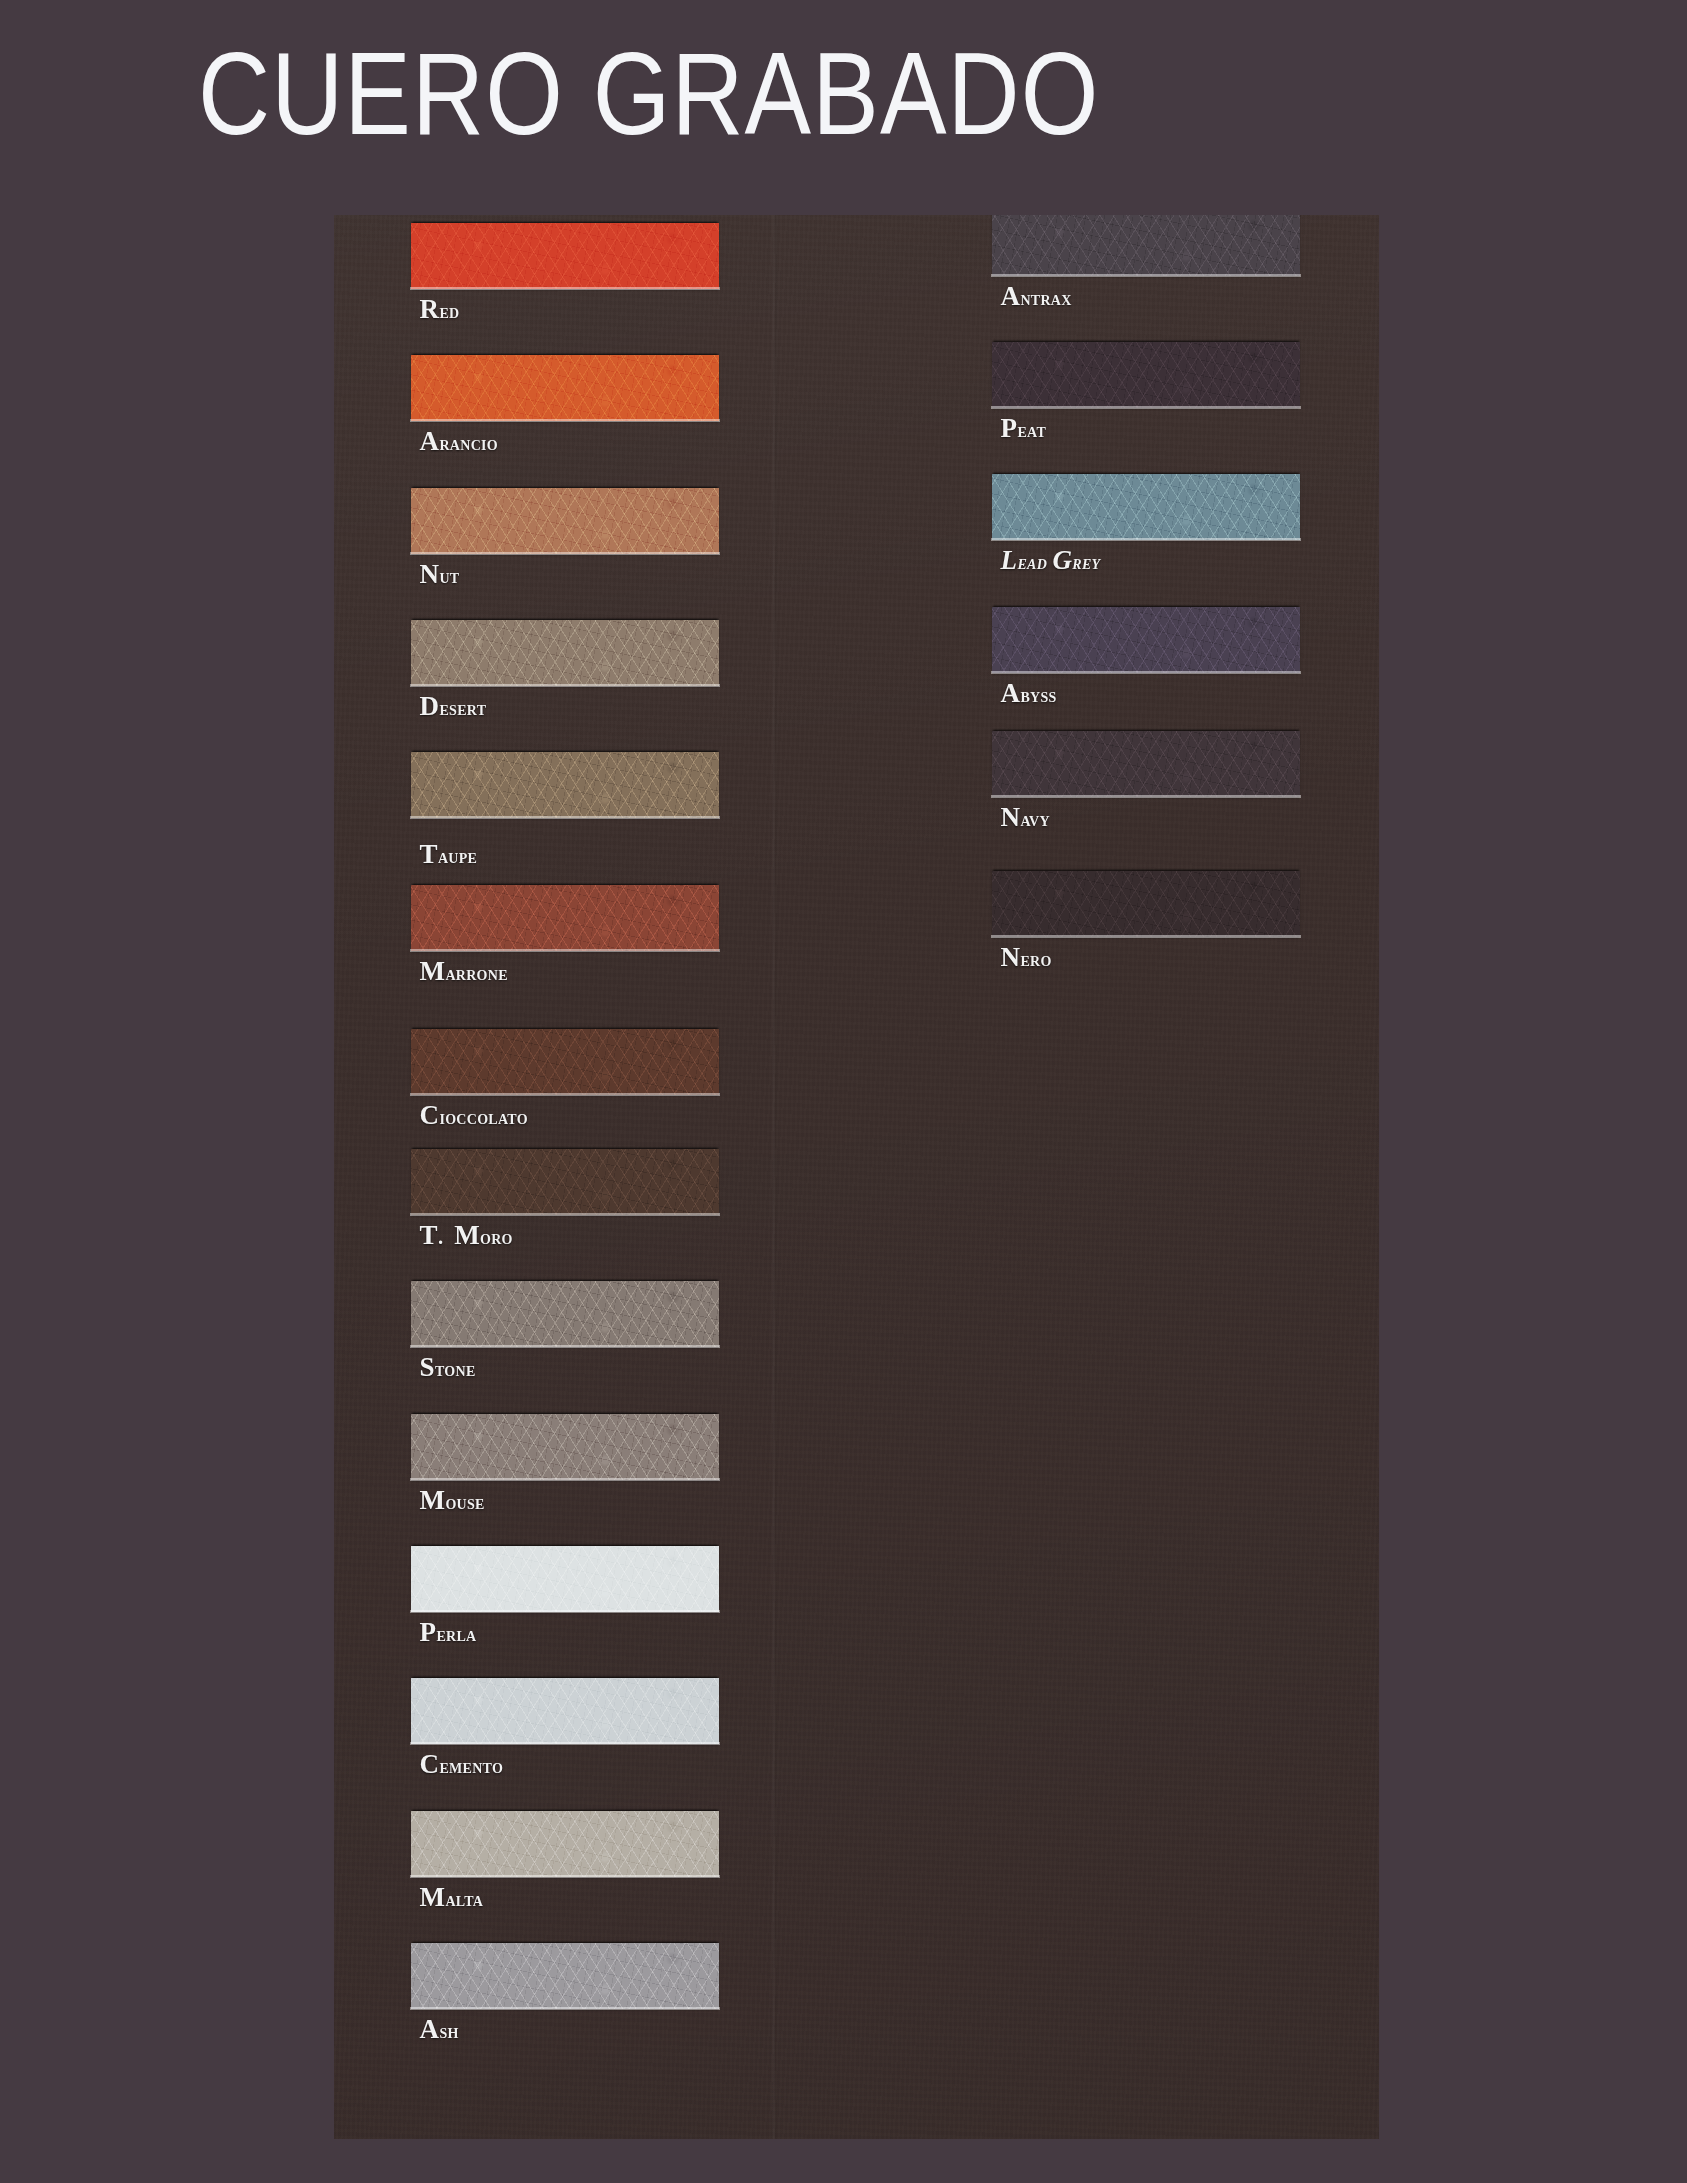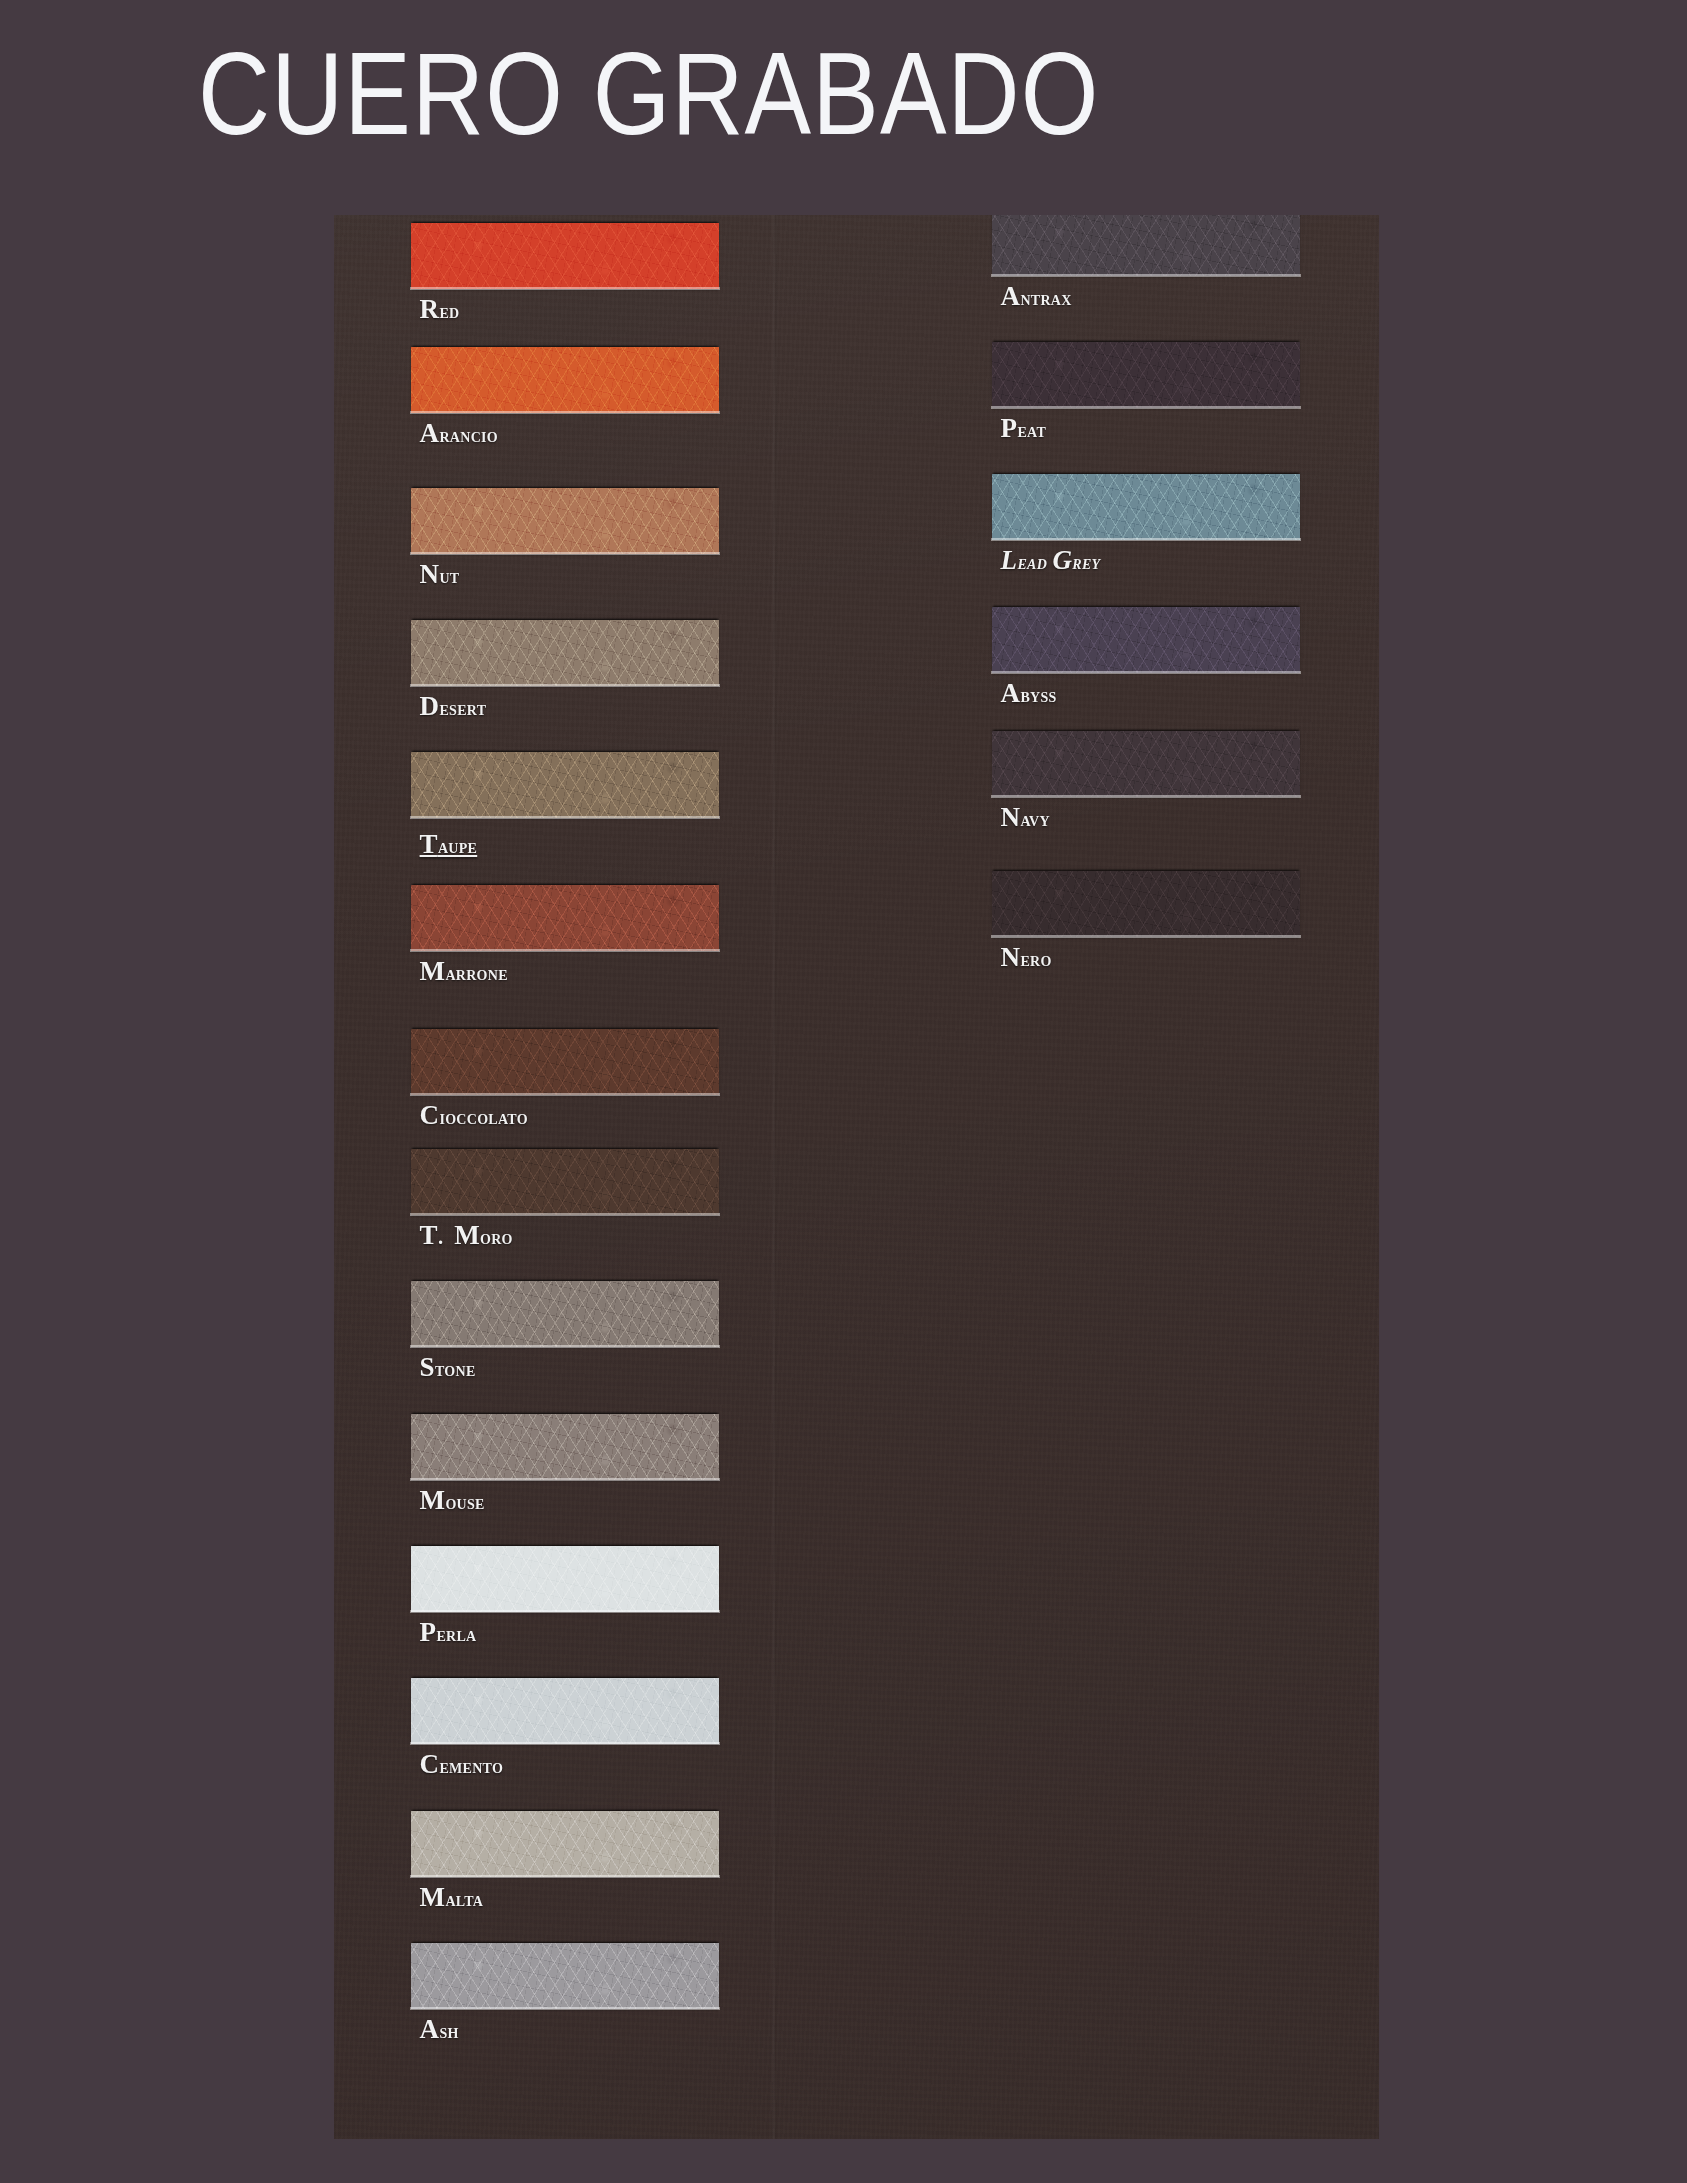"Arancio" div.row { top: 132px -> 140px }
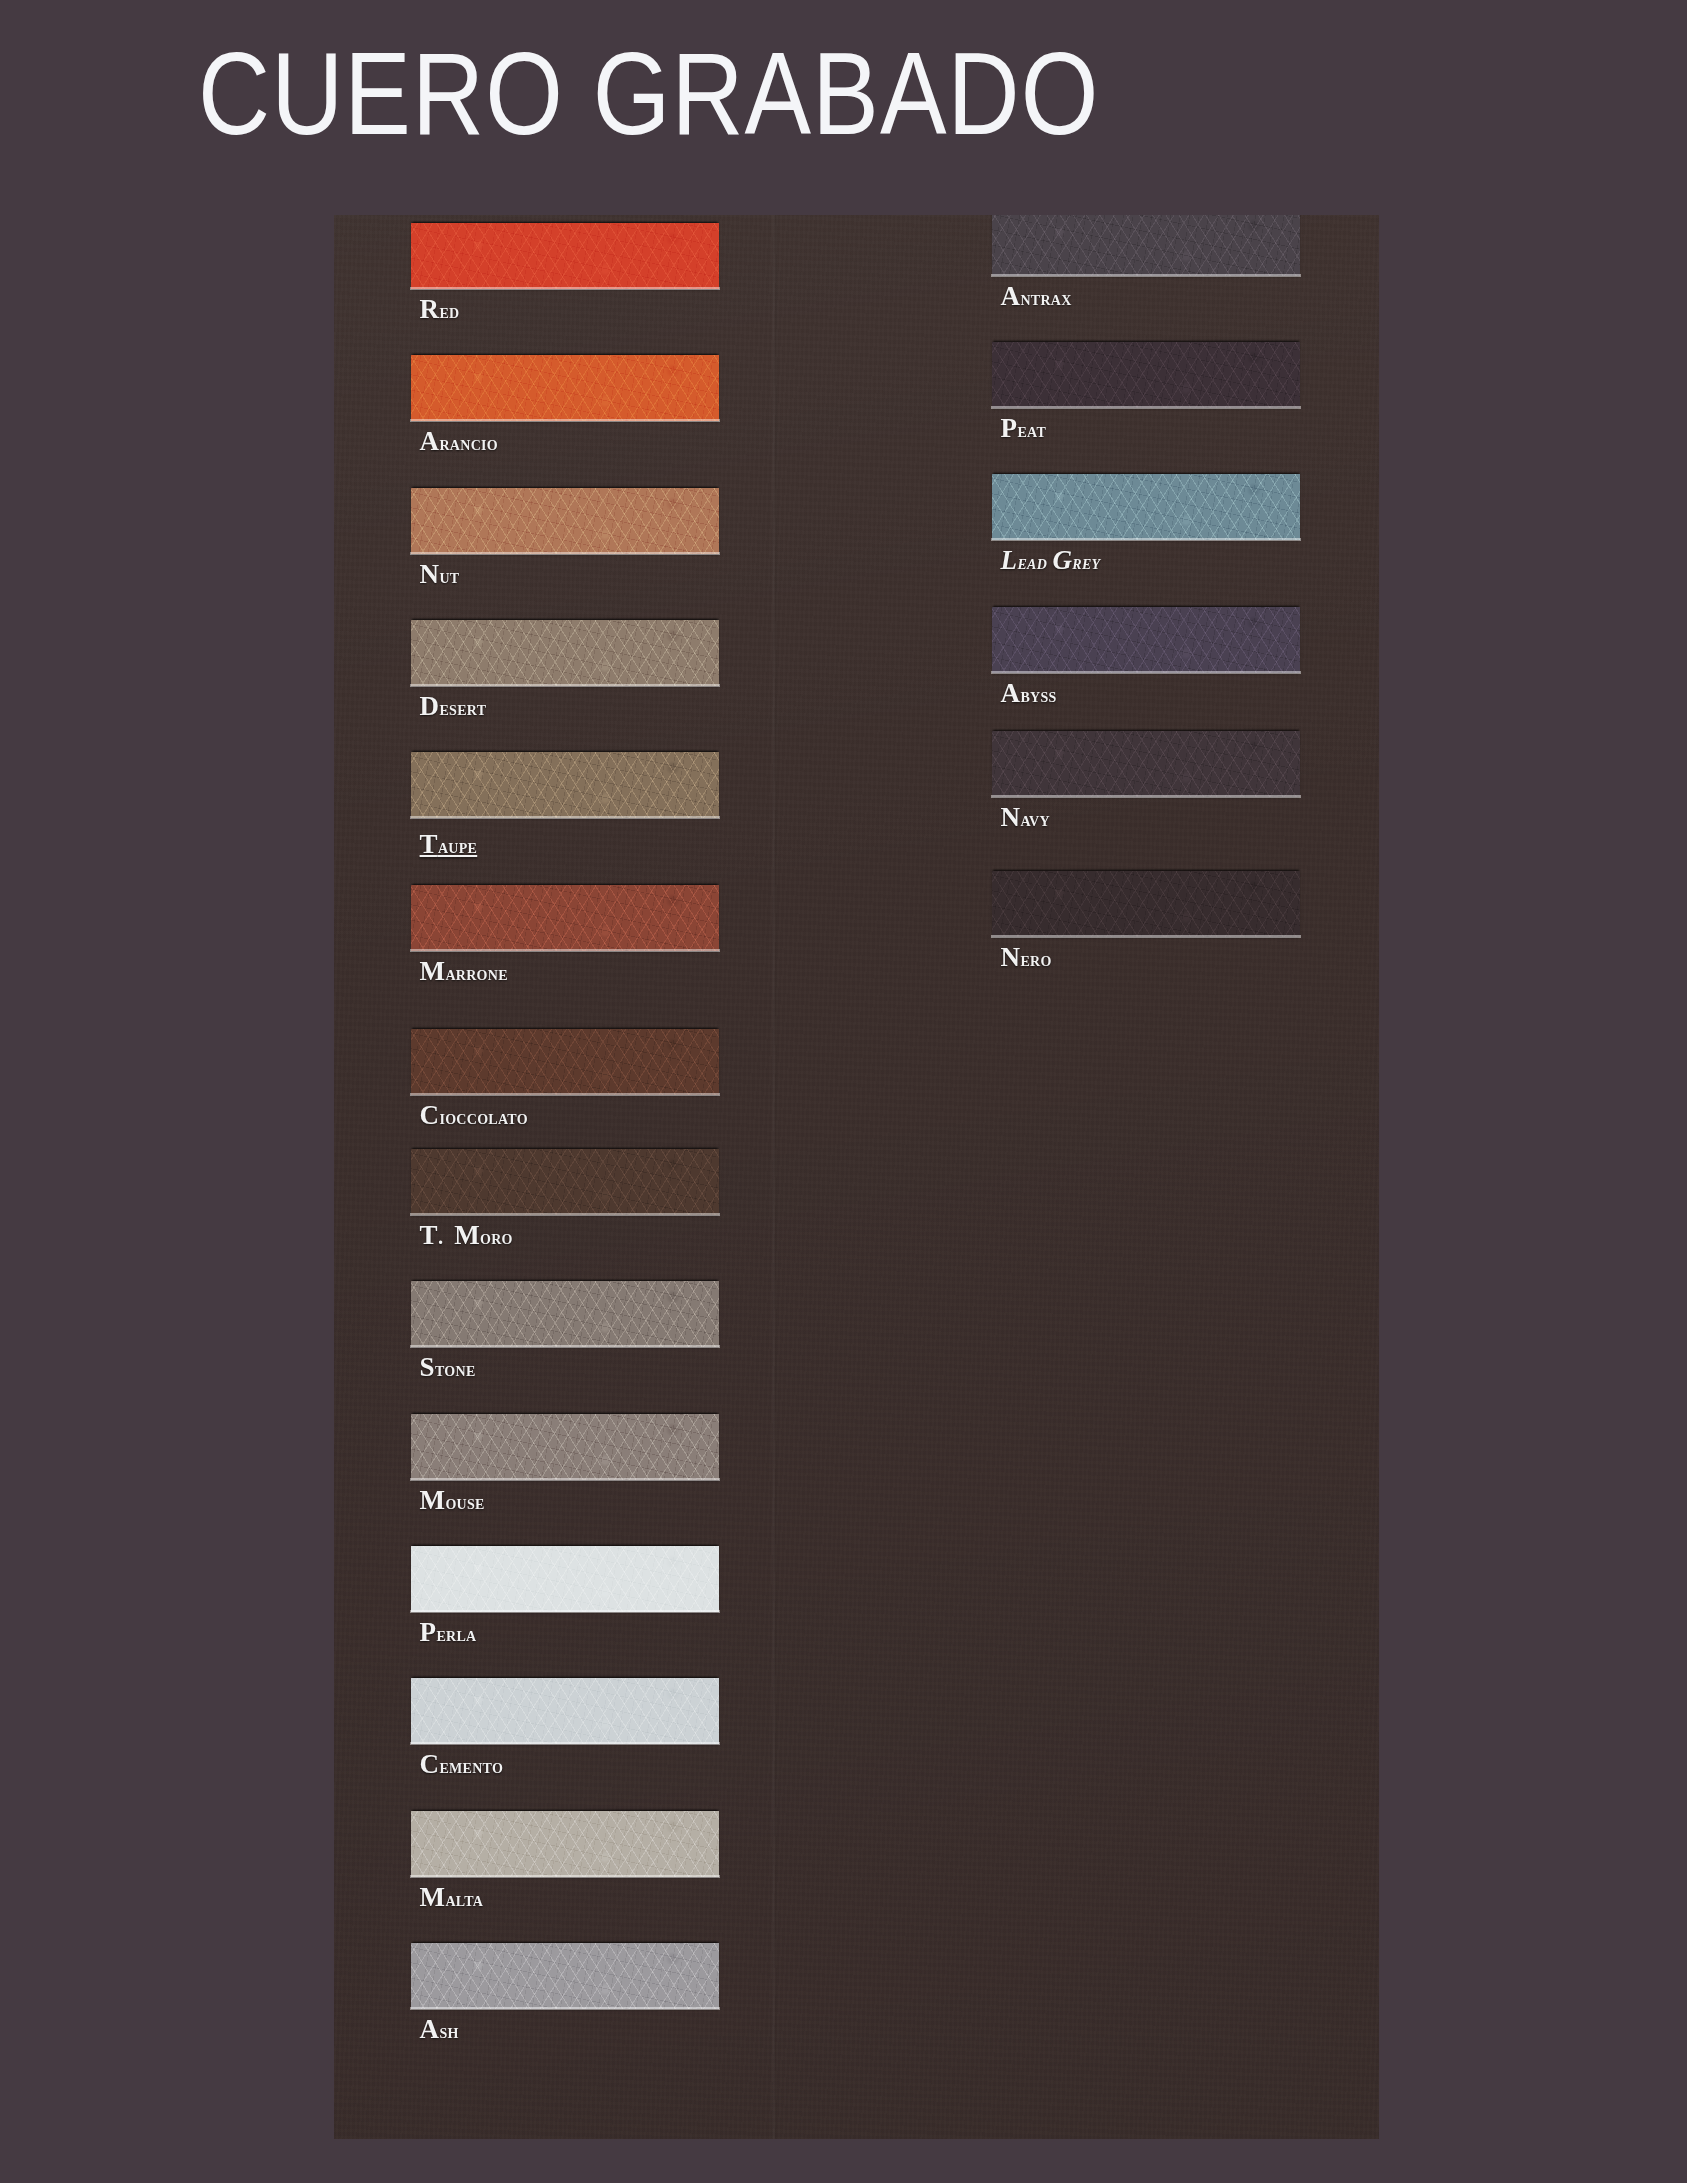"Taupe" div.label { text-decoration: underline -> none; top: 77px -> 87px }
